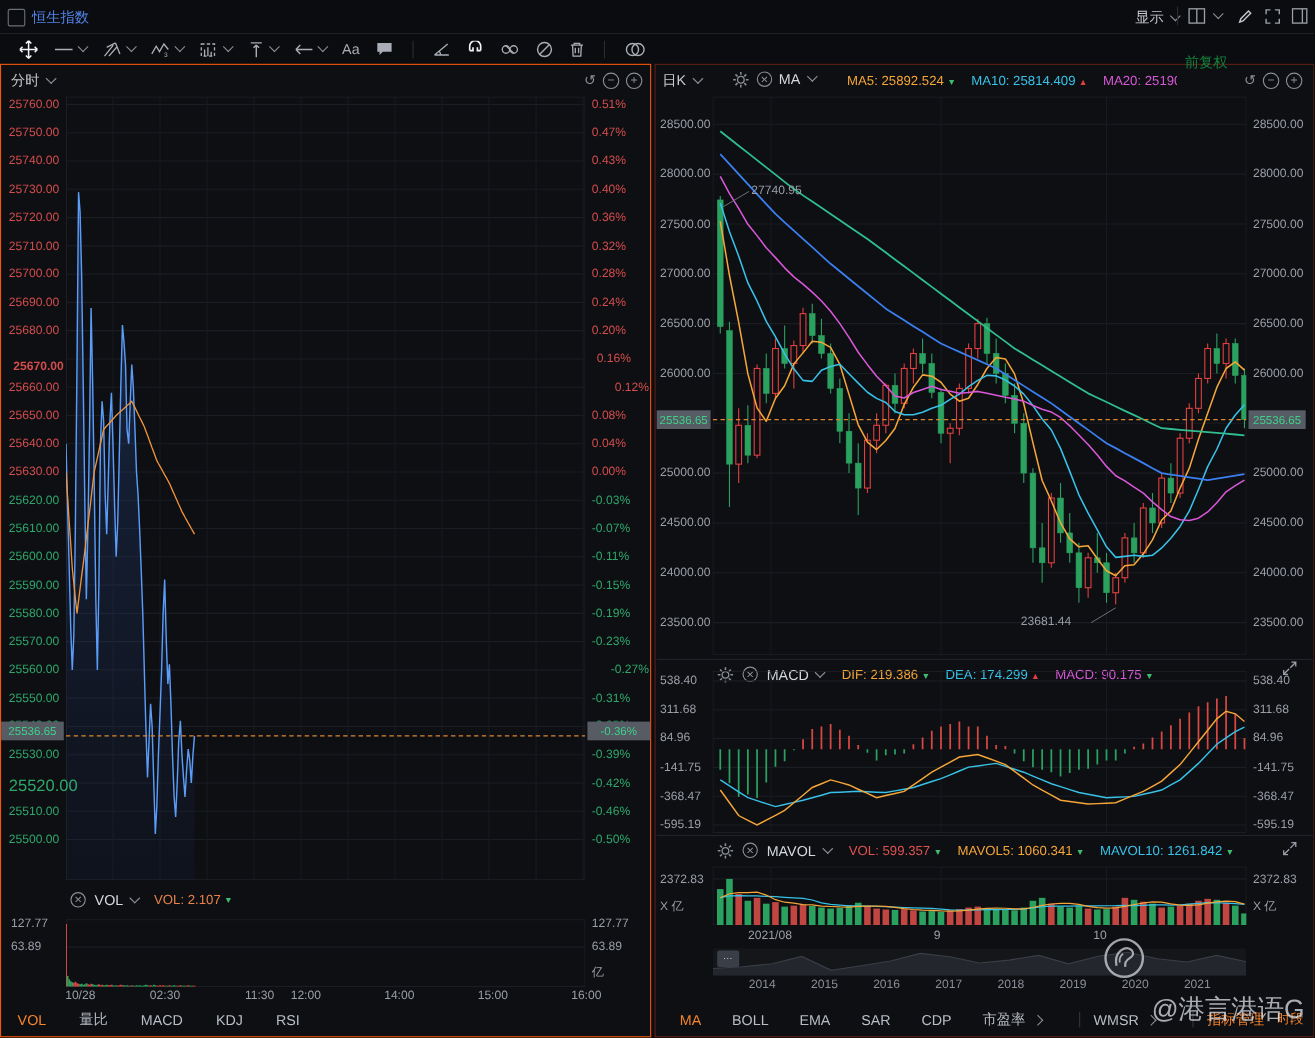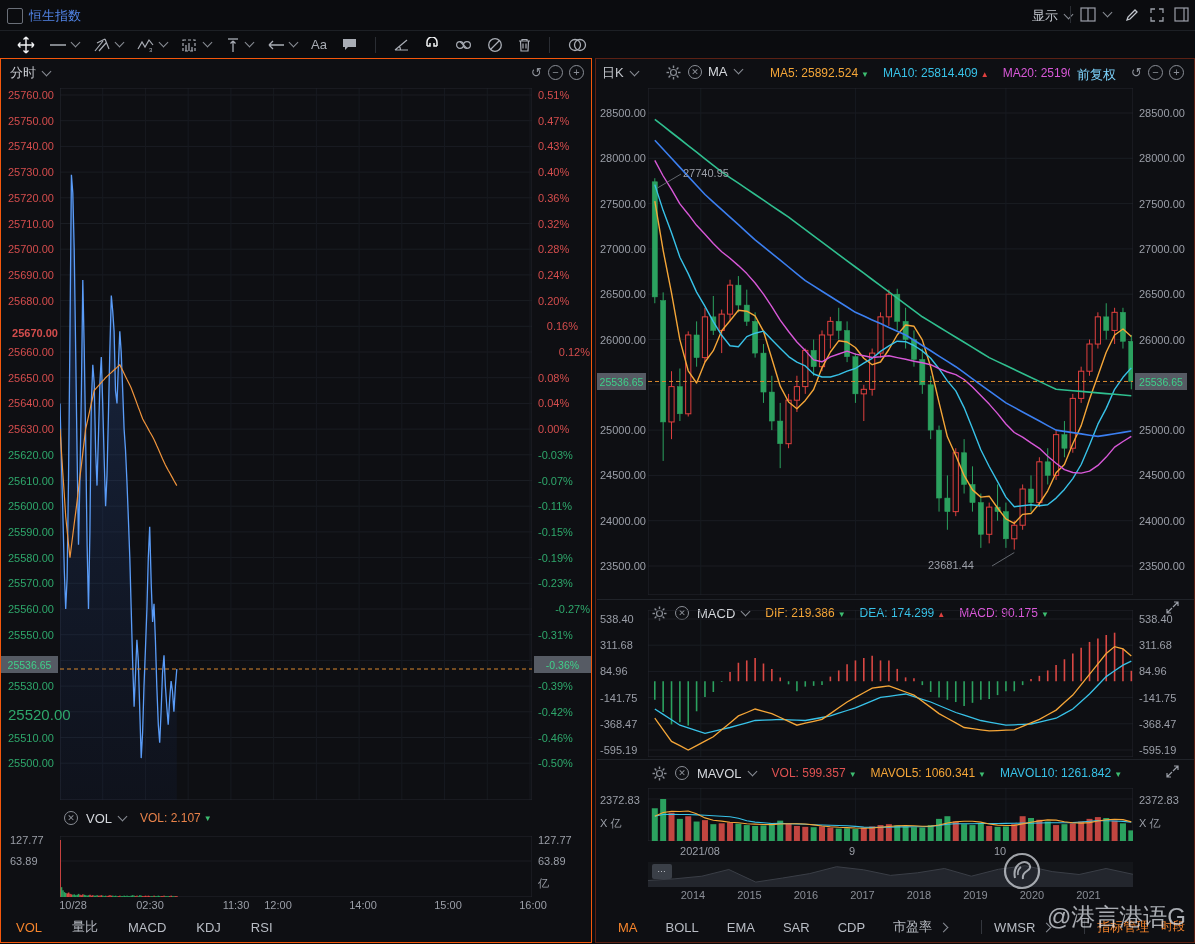"前复权" span.abs { color: #7dd3fc -> #15803d; top: 66px -> 48px }
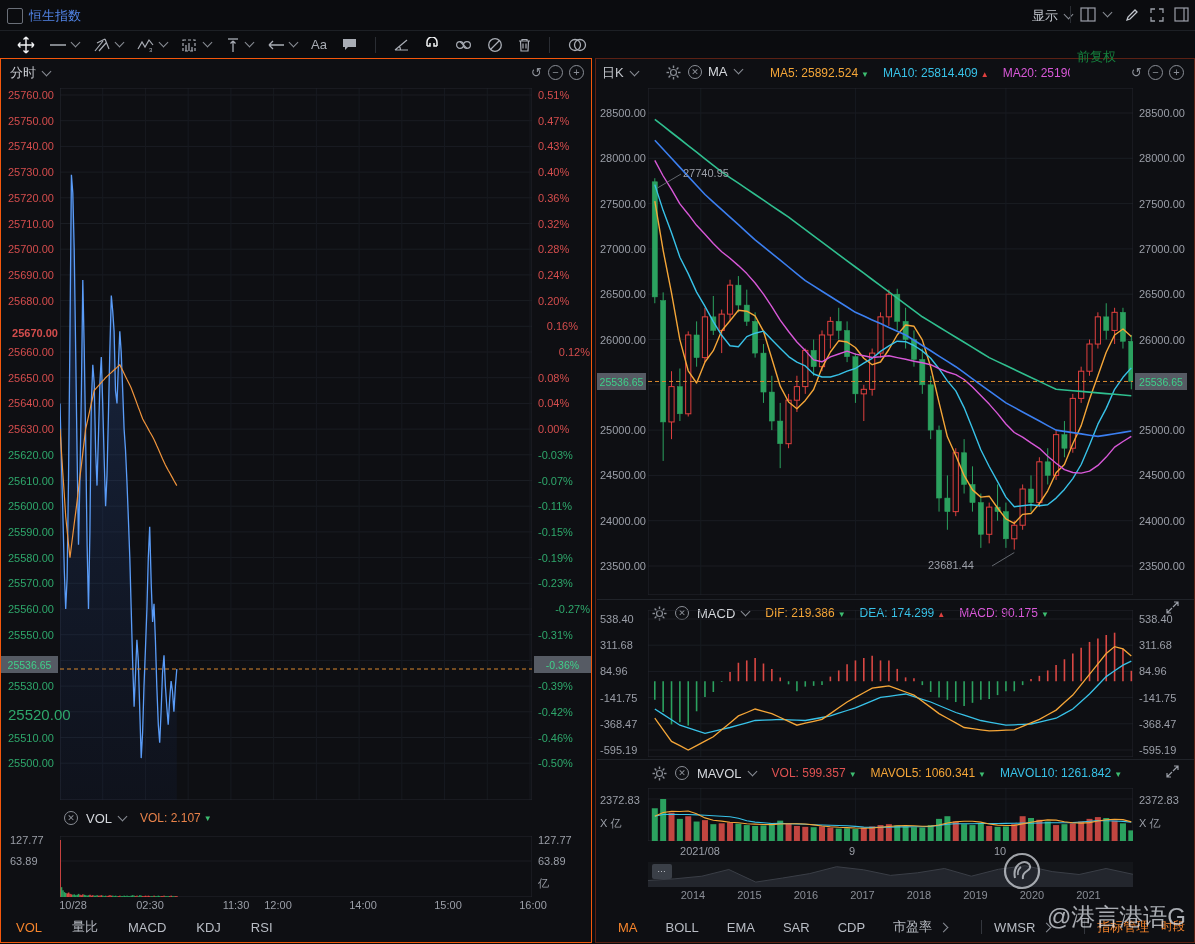"0.16%" div.abs { text-align: right -> center }
